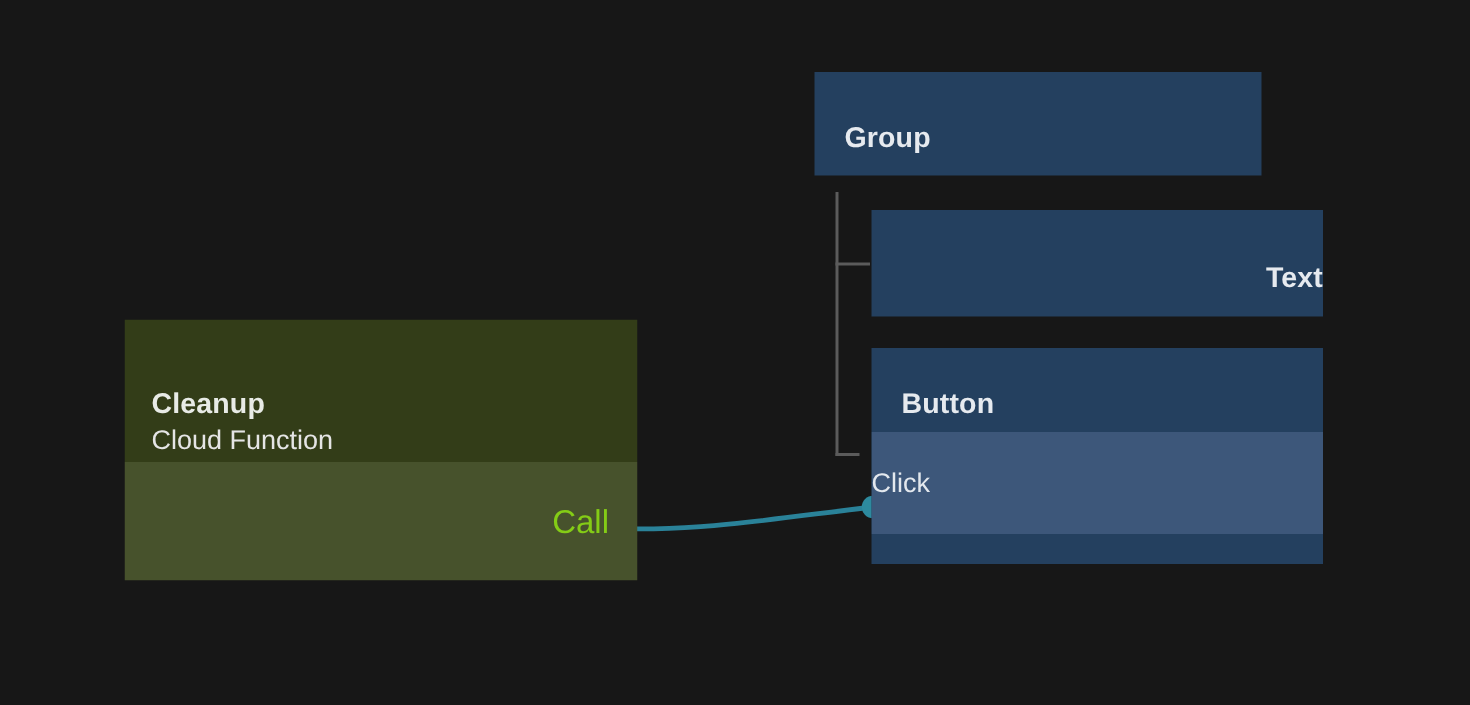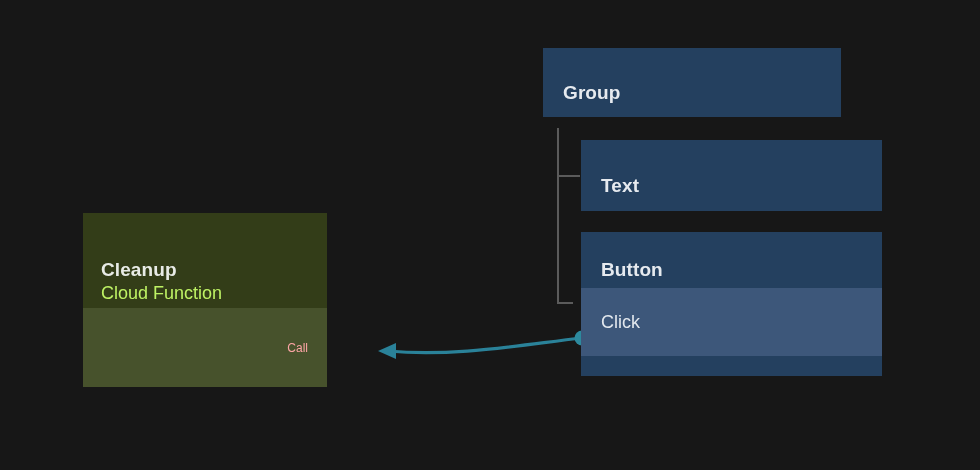"Text" div.node { text-align: none -> right }
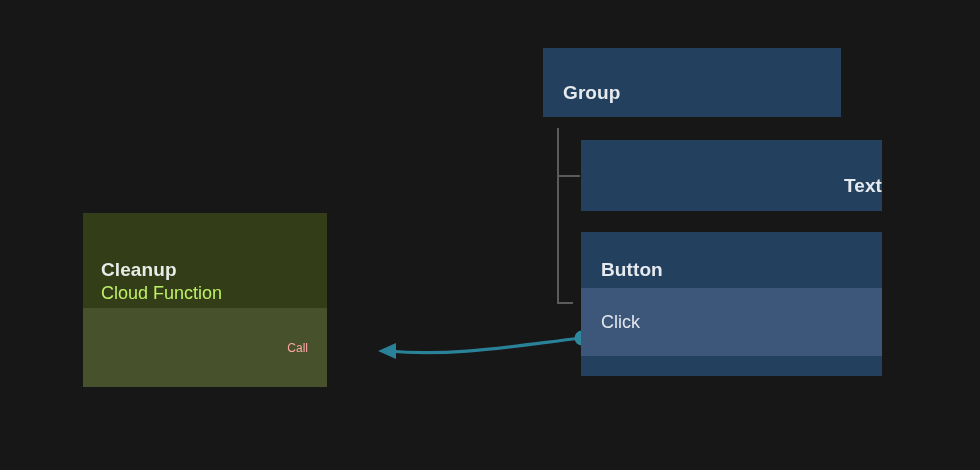"Cleanup" div.node { width: 244px -> 342px }
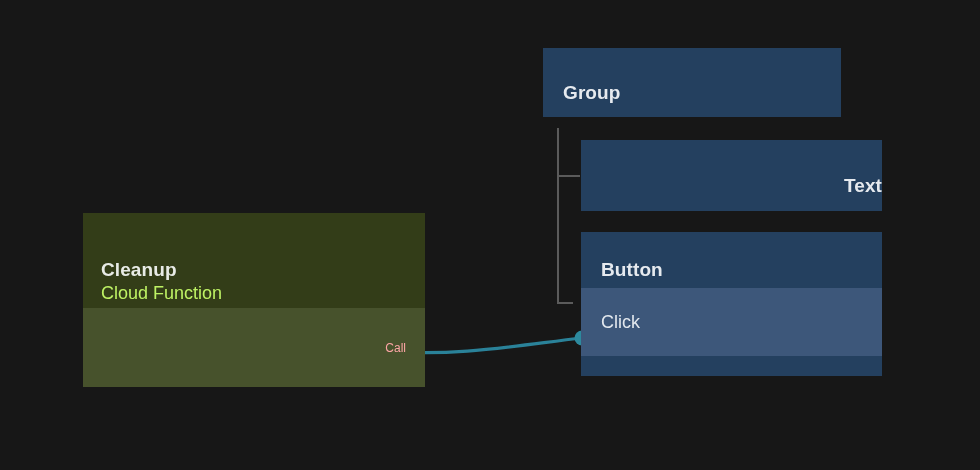"Cloud Function" .node-sub { color: #bef264 -> #e5e5e5 }
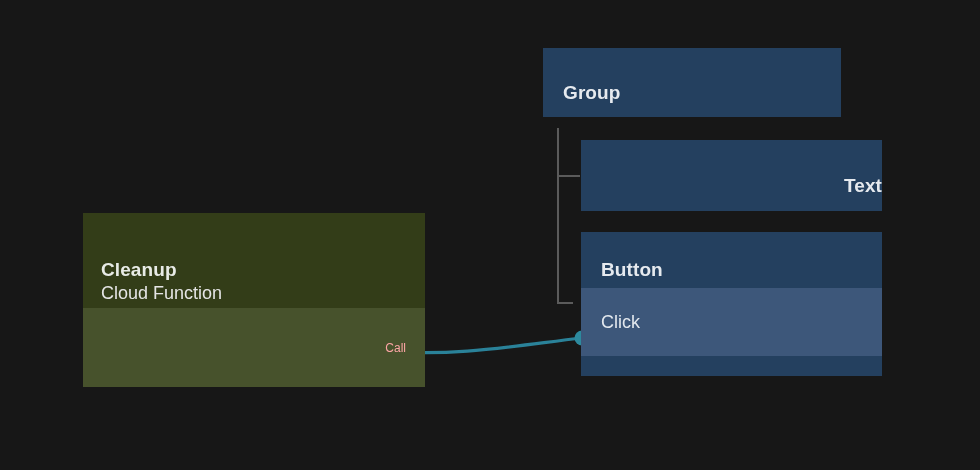"Click" .node-blue .port-row { padding-left: 20px -> none }
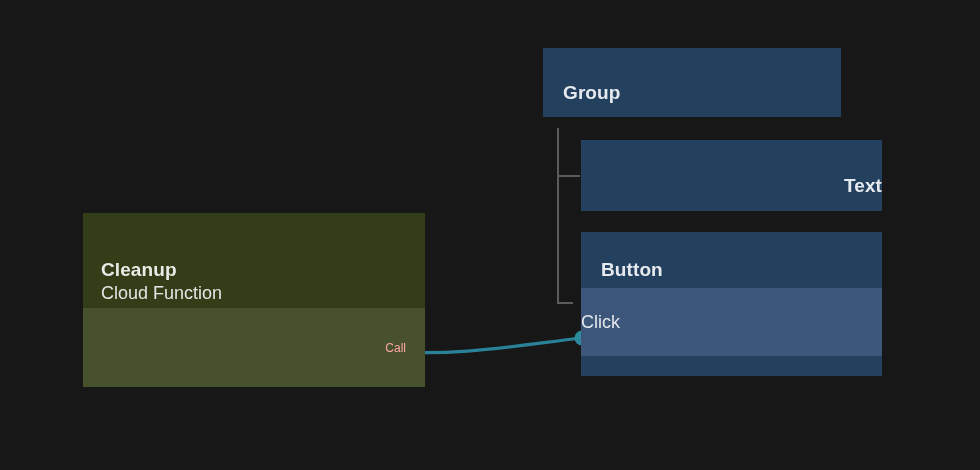"Call" .port-label-out { color: #fca5a5 -> #84cc16; font-size: 12px -> 22px }
